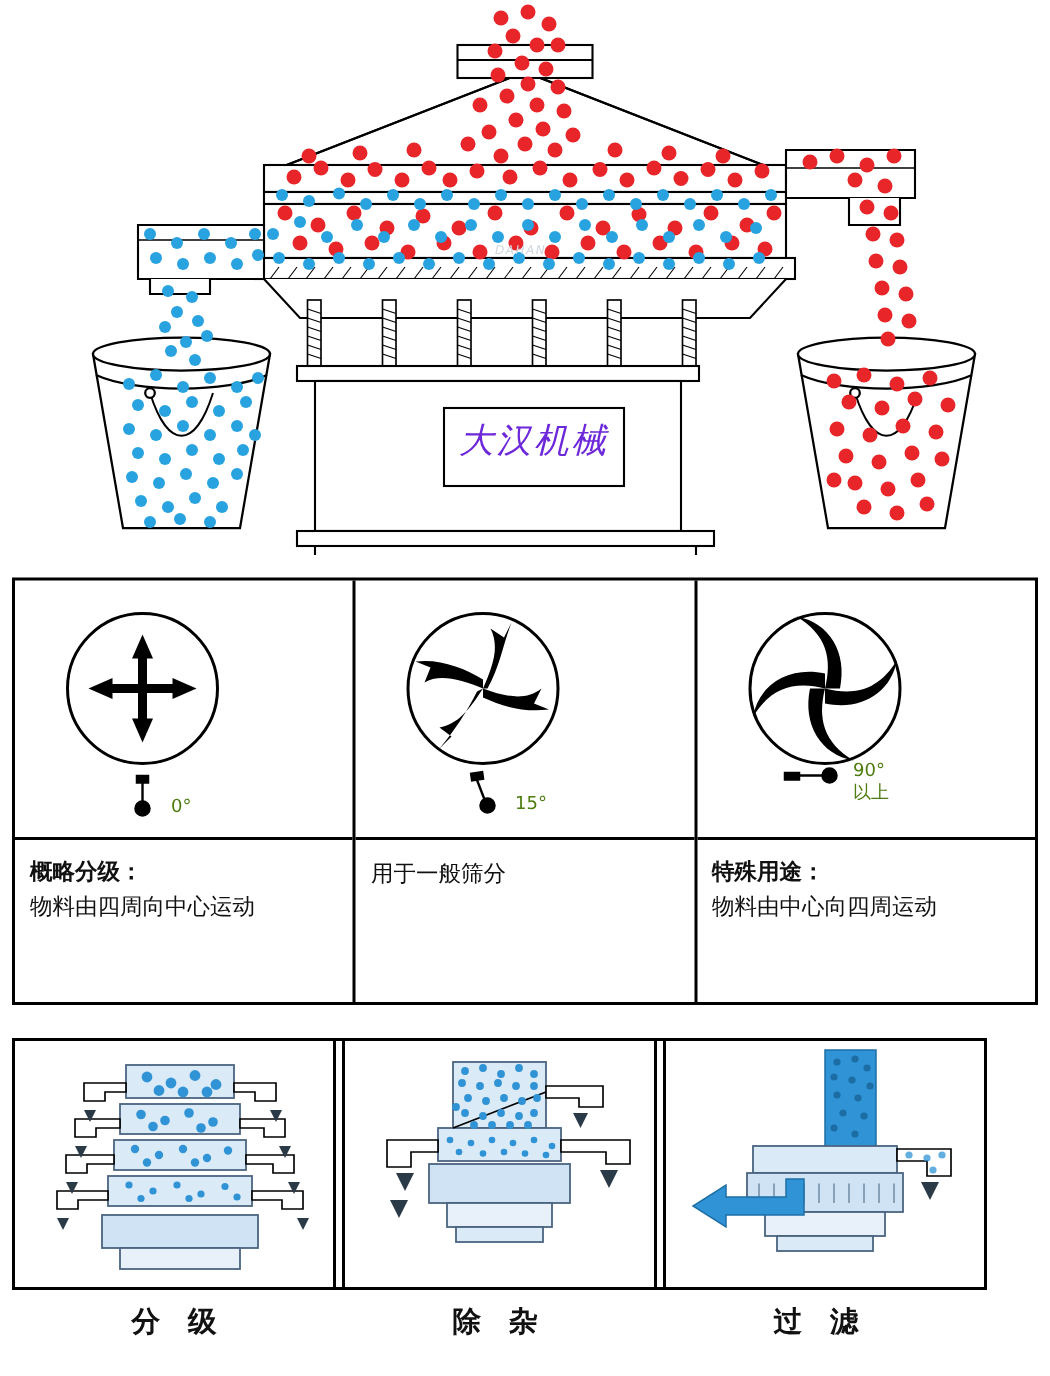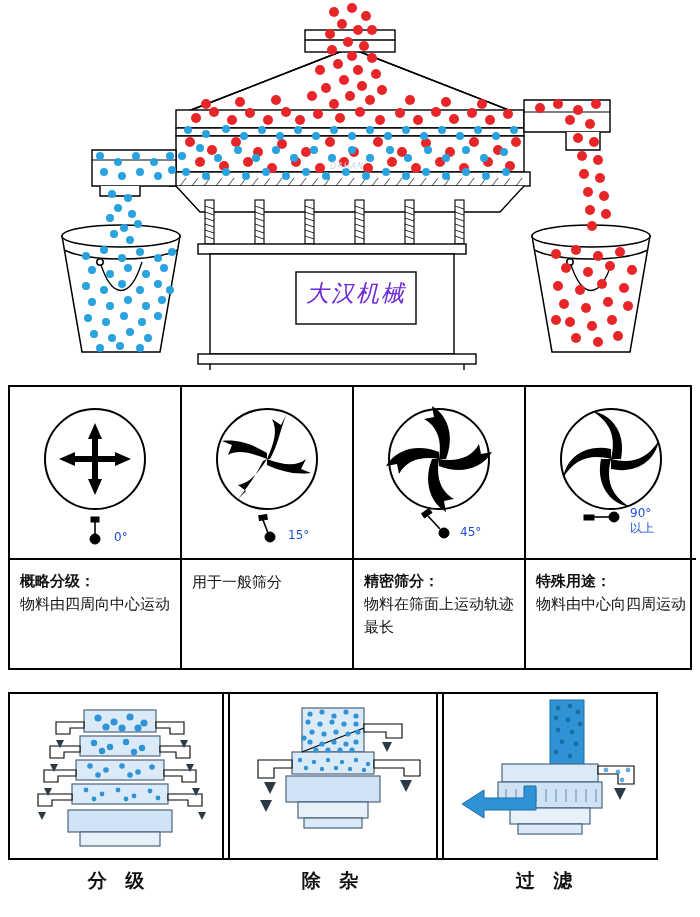"90°" .angle-deg-label { color: #1d4ed8 -> #4d7c0f }
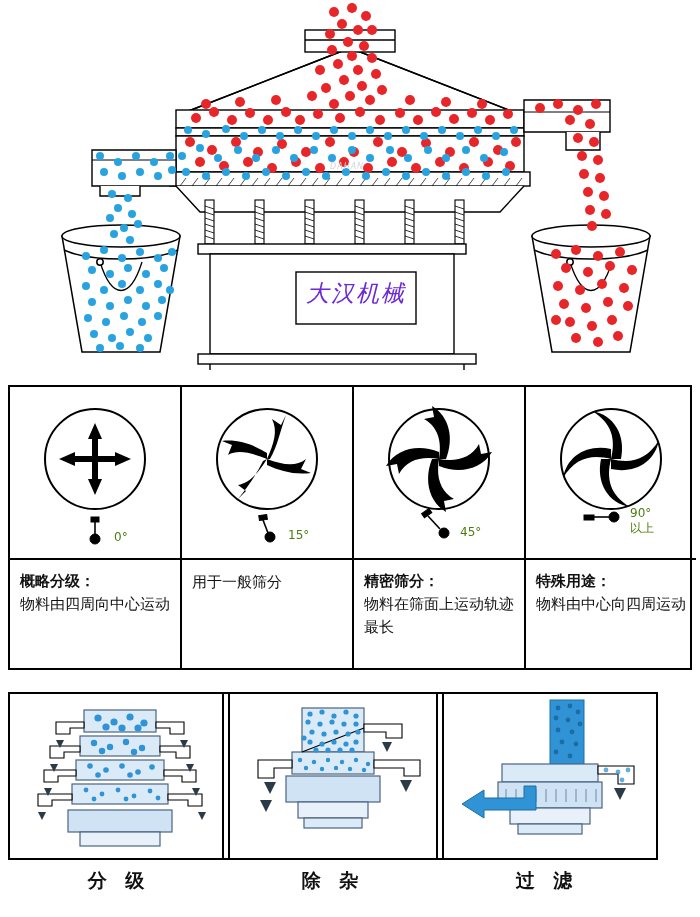"45°" div.angle-col { html: <div> <div> <svg> <circle></circle> <g> <path></path> <path></path> <path></path> <path></path> </g> <g> <rect></rect> <line></line> <circle></circle> </g> </svg> <div>45°</div> </div> <div> <span>精密筛分：</span><br> <span>物料在筛面上运动轨迹最长</span> </div> </div> -> none }
